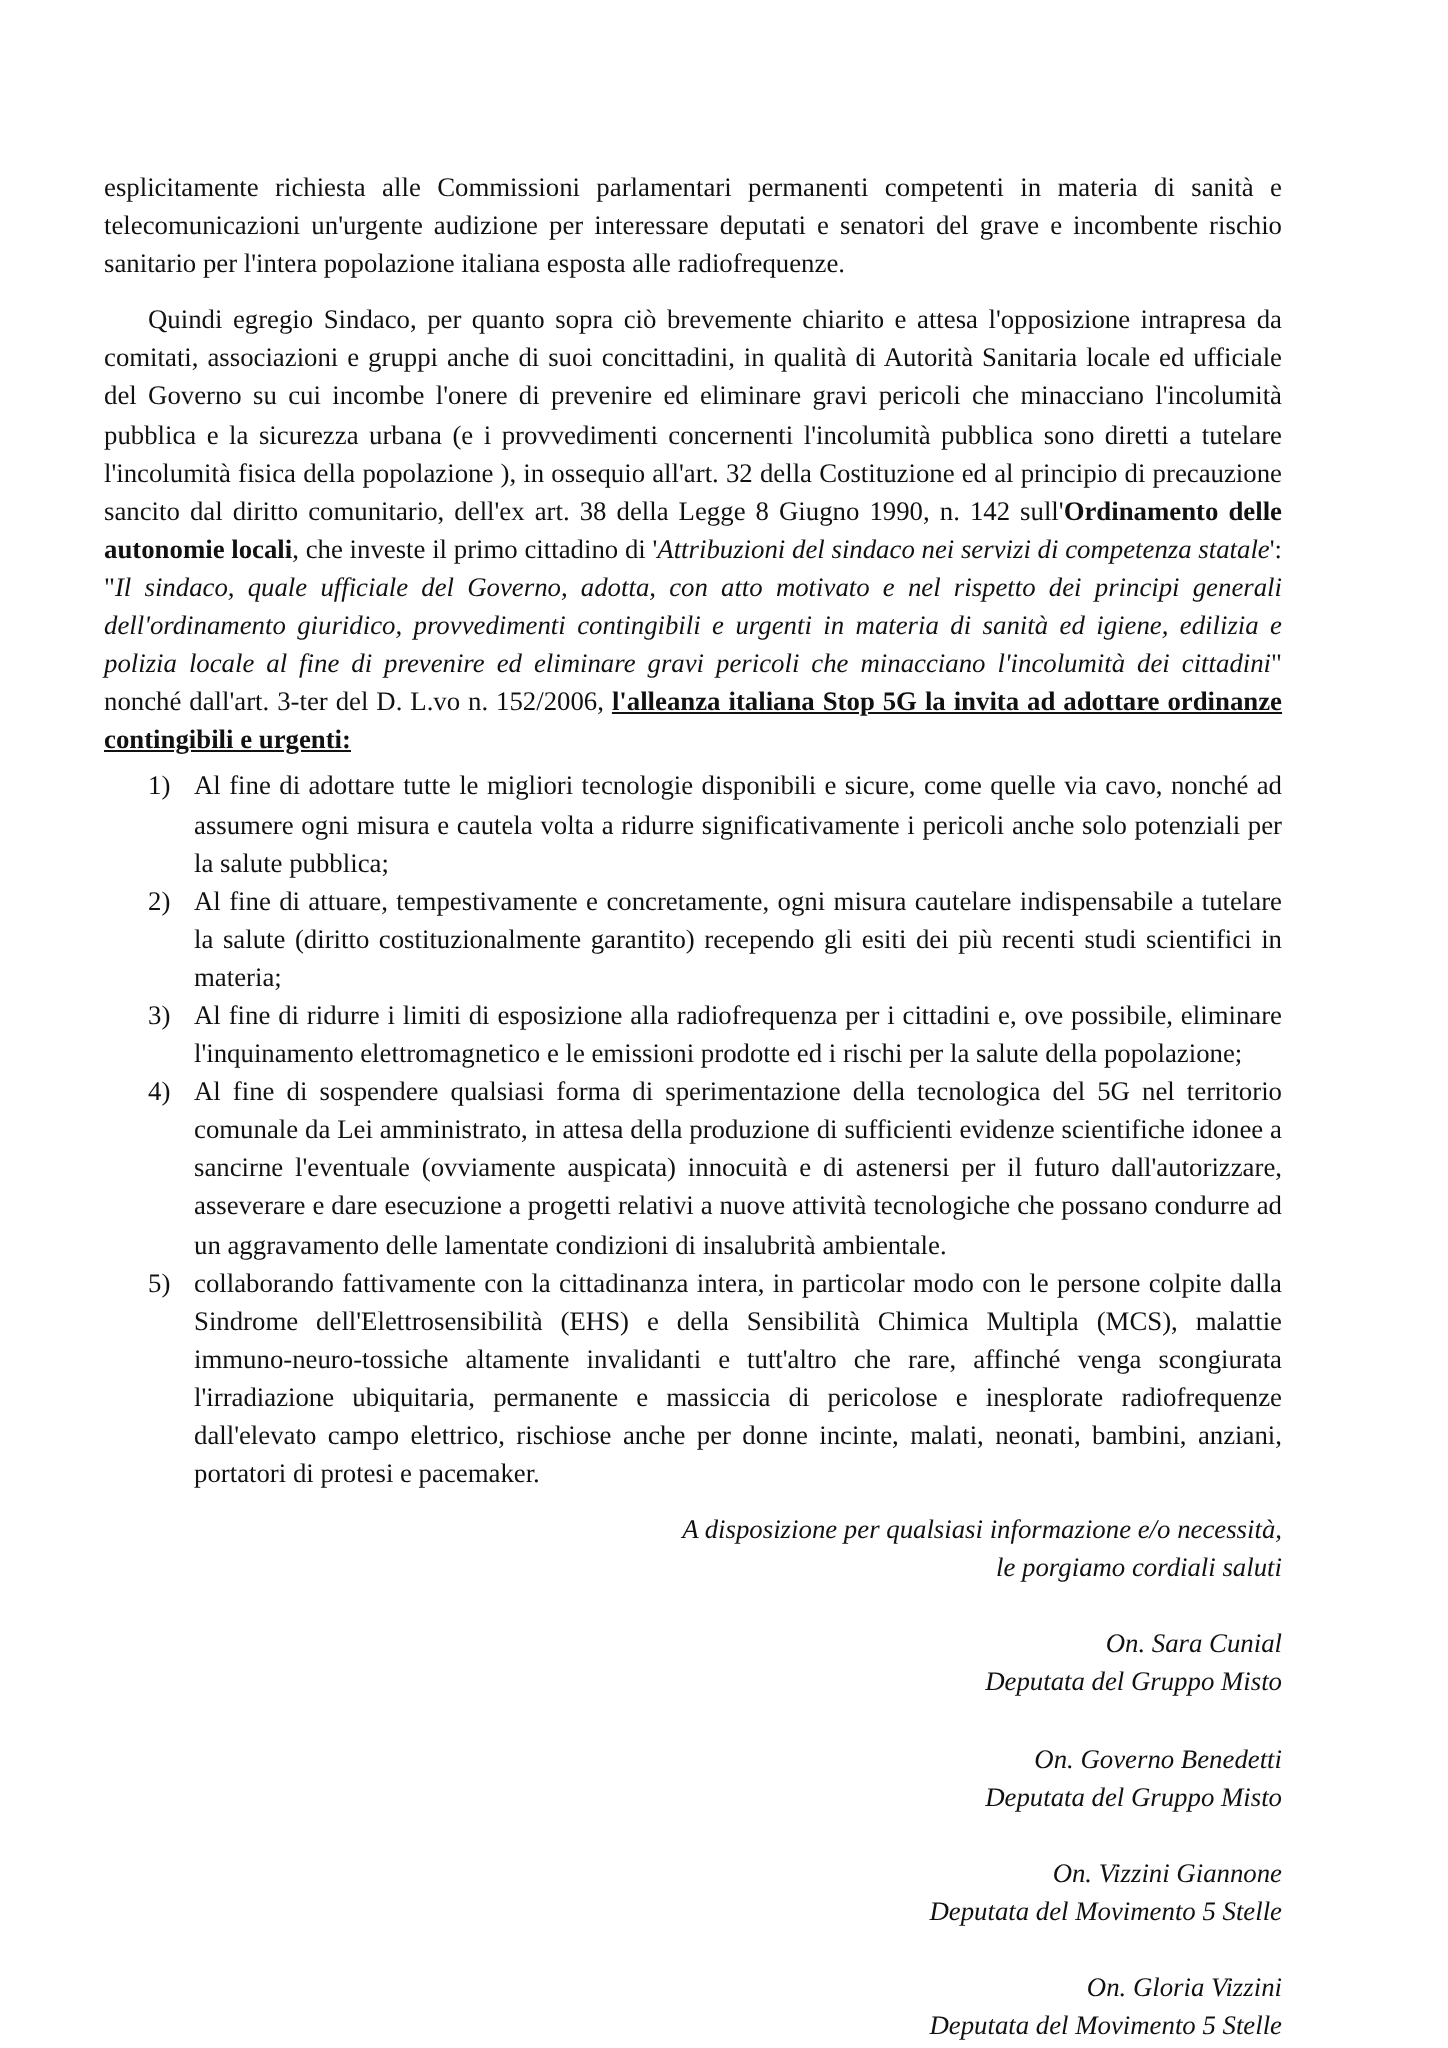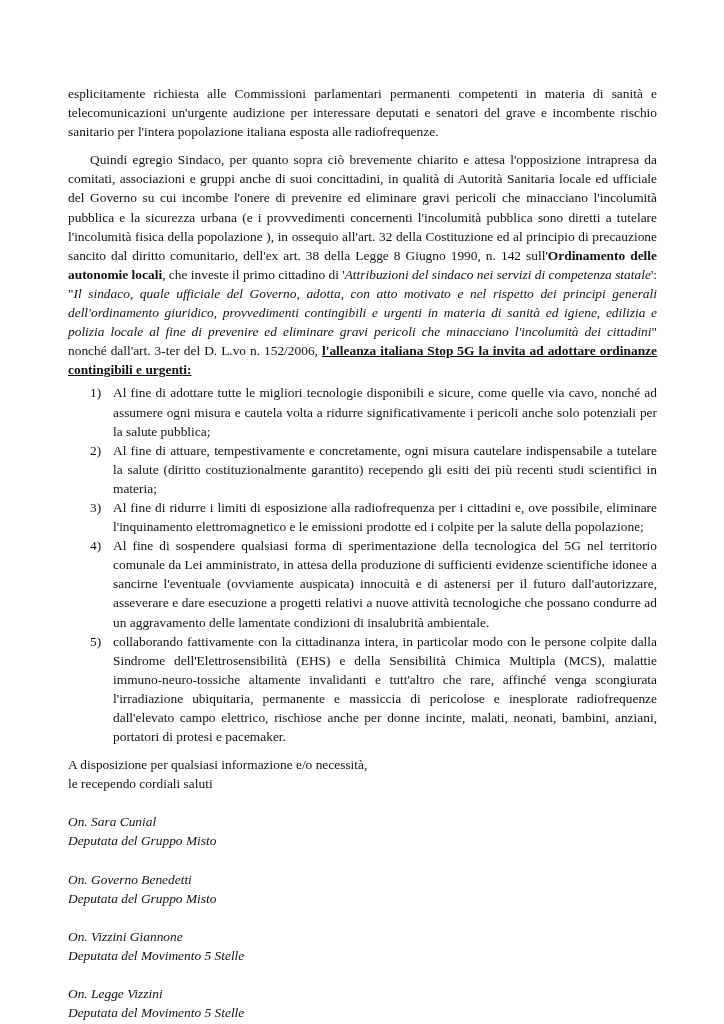"esplicitamente richiesta alle" .page { left: 68px -> 52px }
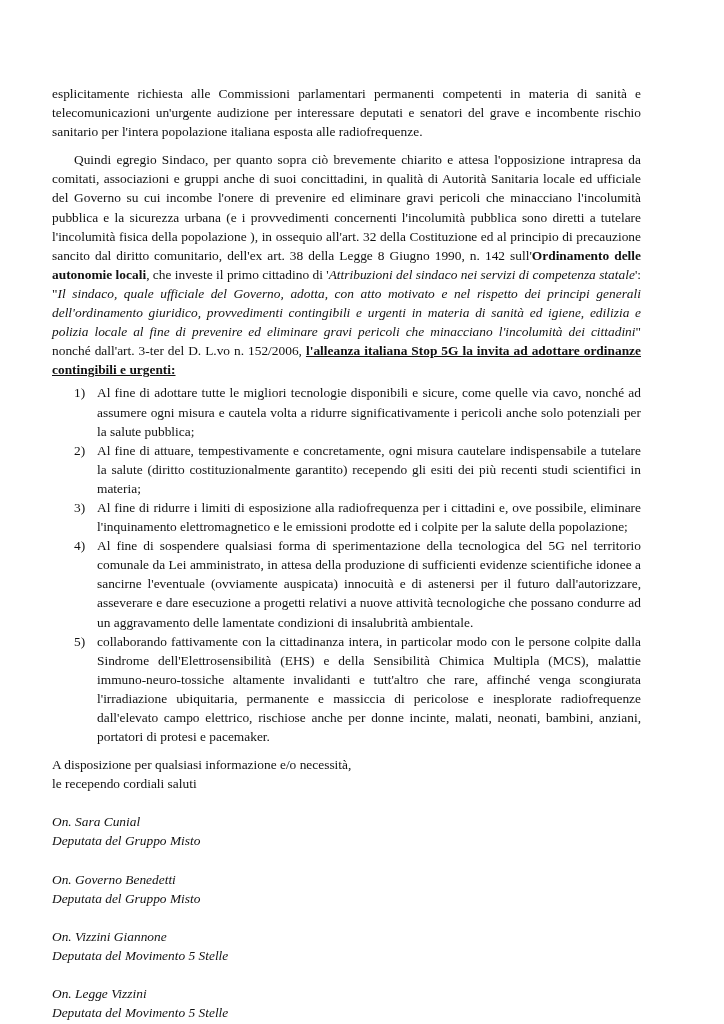"Al fine di ridurre i" span { text: colpite -> rischi }
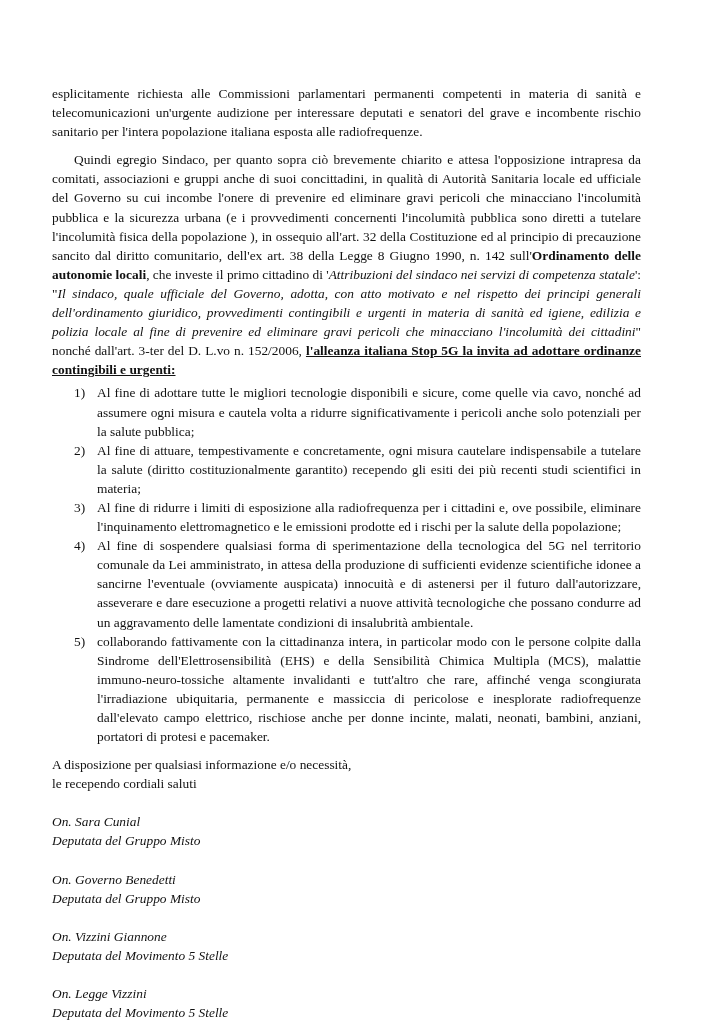"A disposizione per qualsiasi" .closing div { font-style: none -> italic; text-align: left -> right }
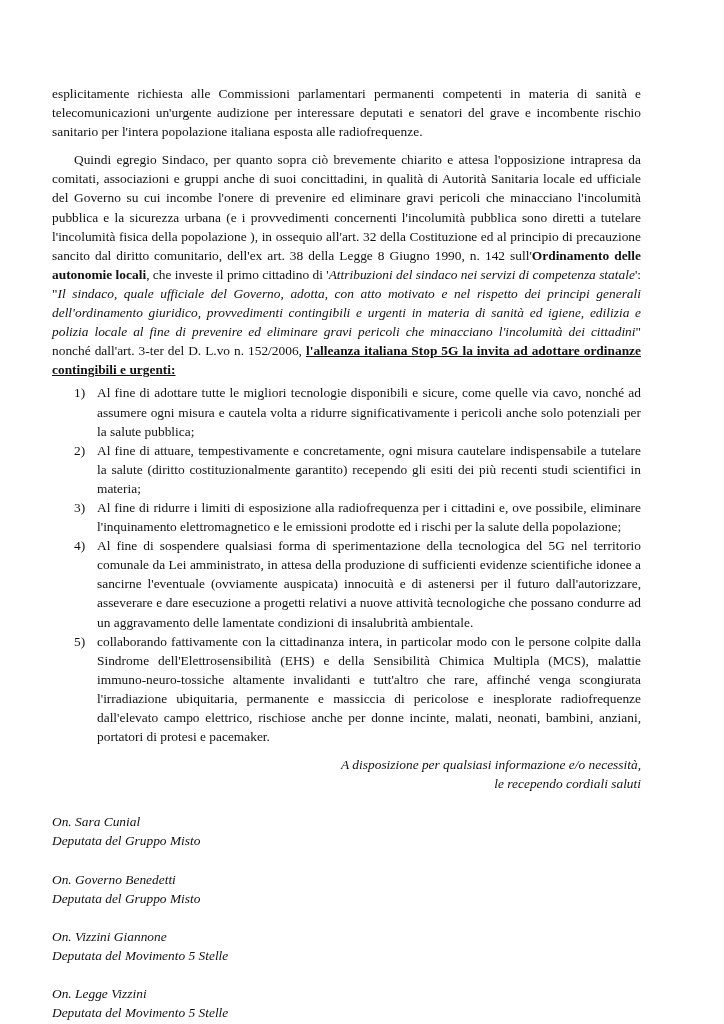"le recependo cordiali saluti" div { text: recependo -> porgiamo }
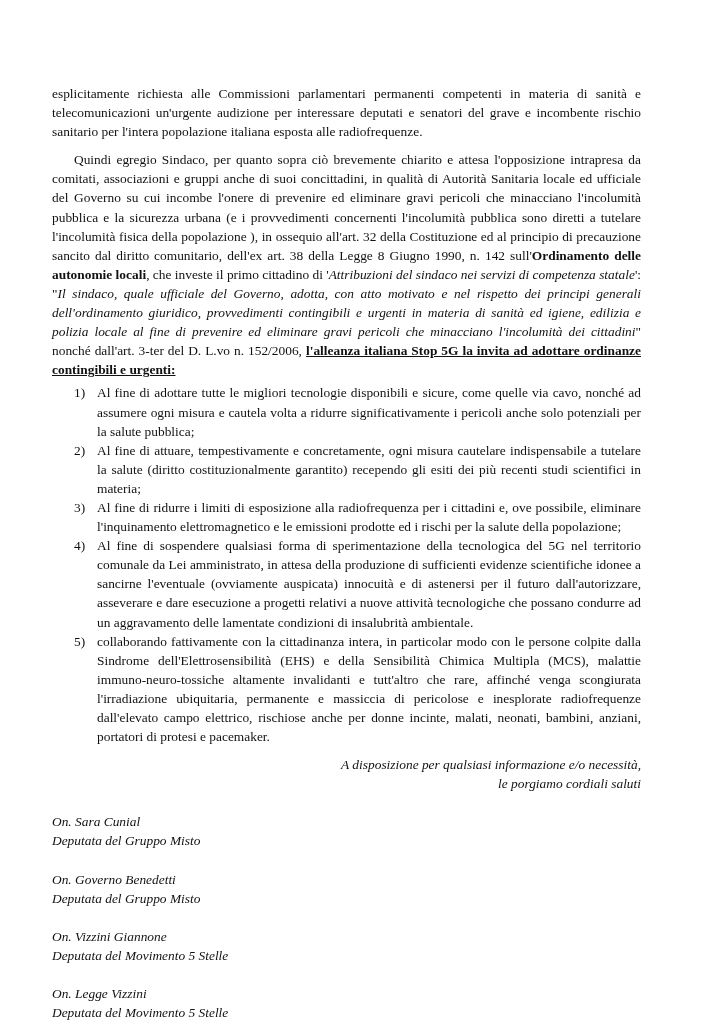"On. Sara Cunial" .sig div { text-align: left -> right }
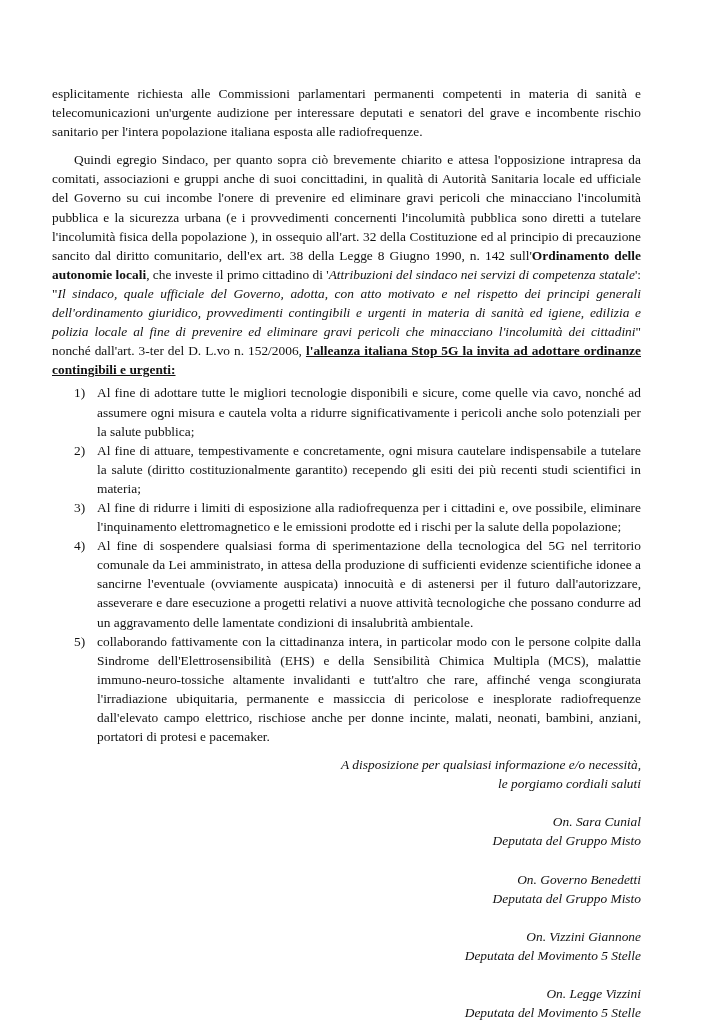"On. Legge Vizzini" div { text: Legge -> Gloria }
